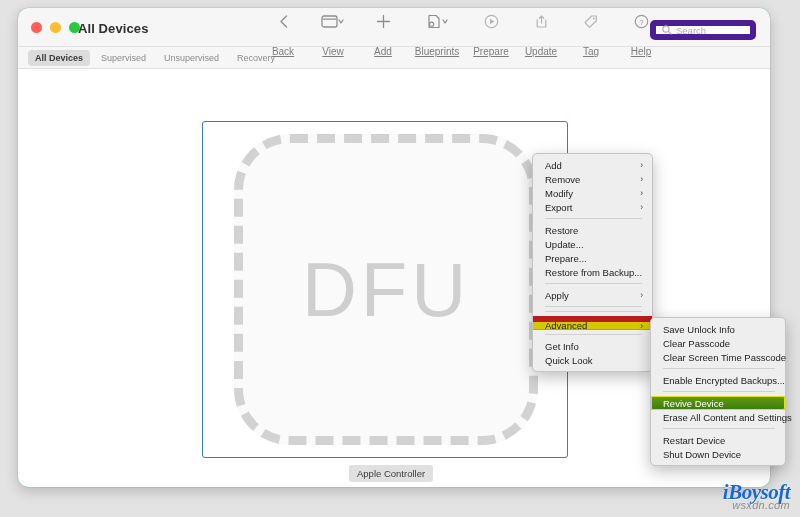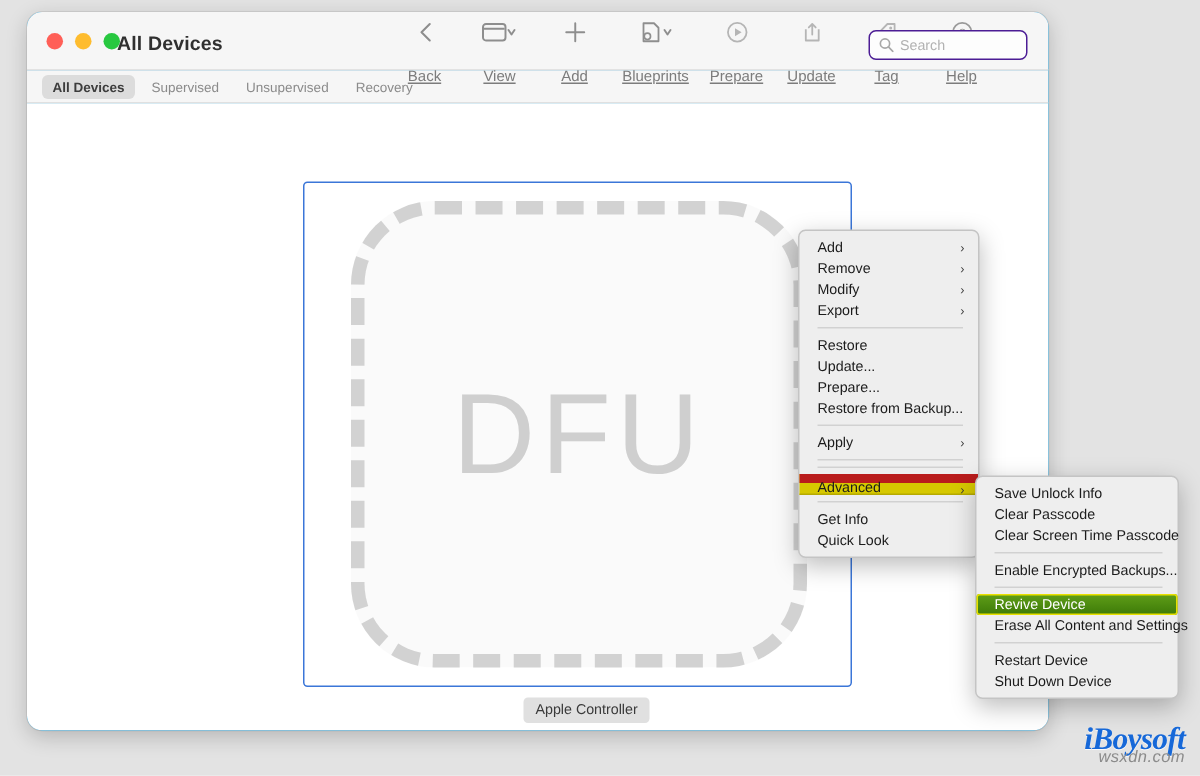"All Devices" .window { background: #0ea5e9 -> #22c55e; width: 681px -> 752px }
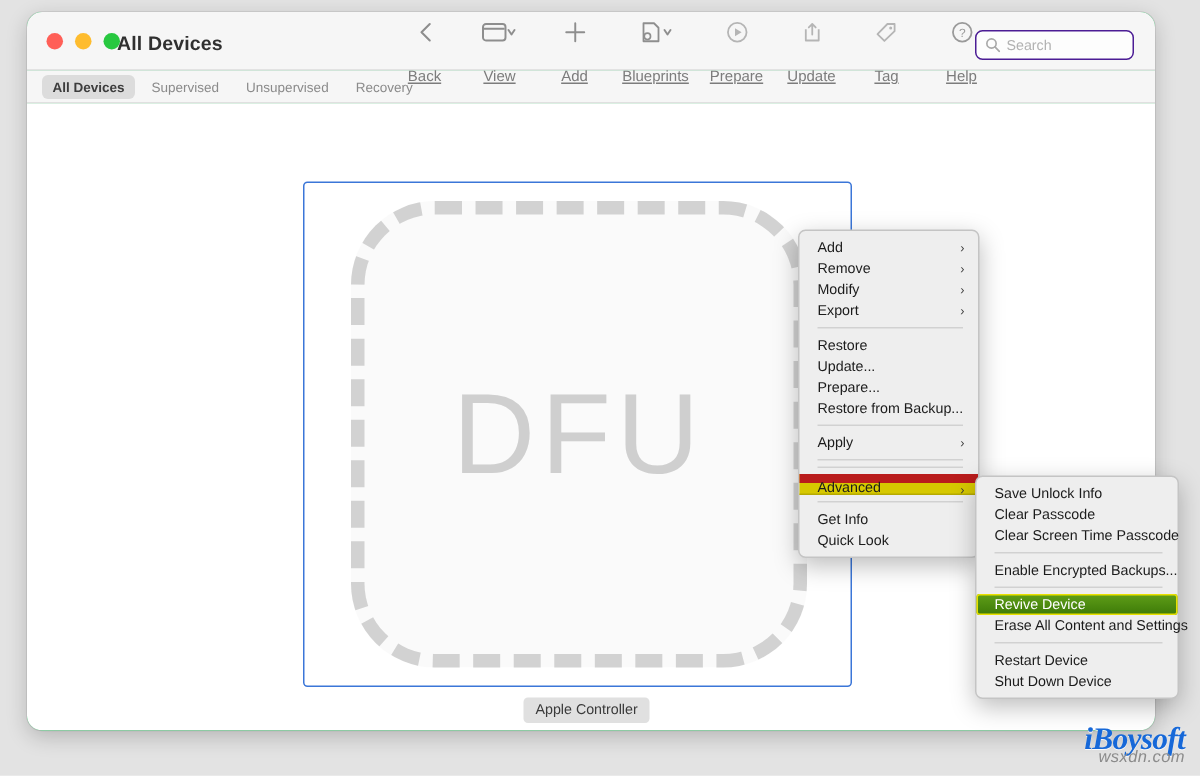"Search" .search-wrap { border: 1px solid #4c1d95 -> 6px solid #4c1d95 }
